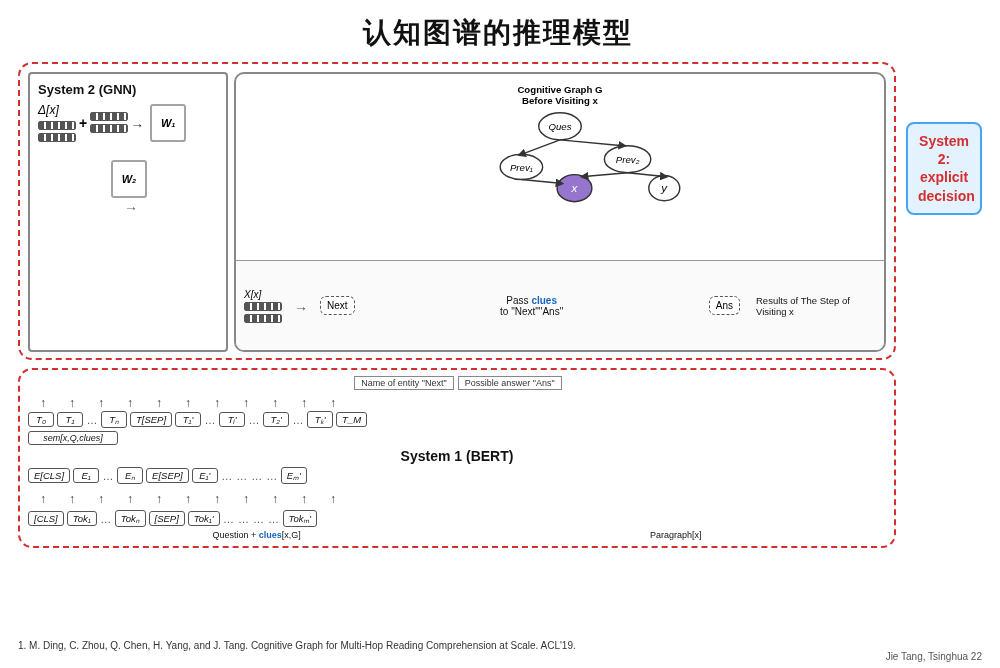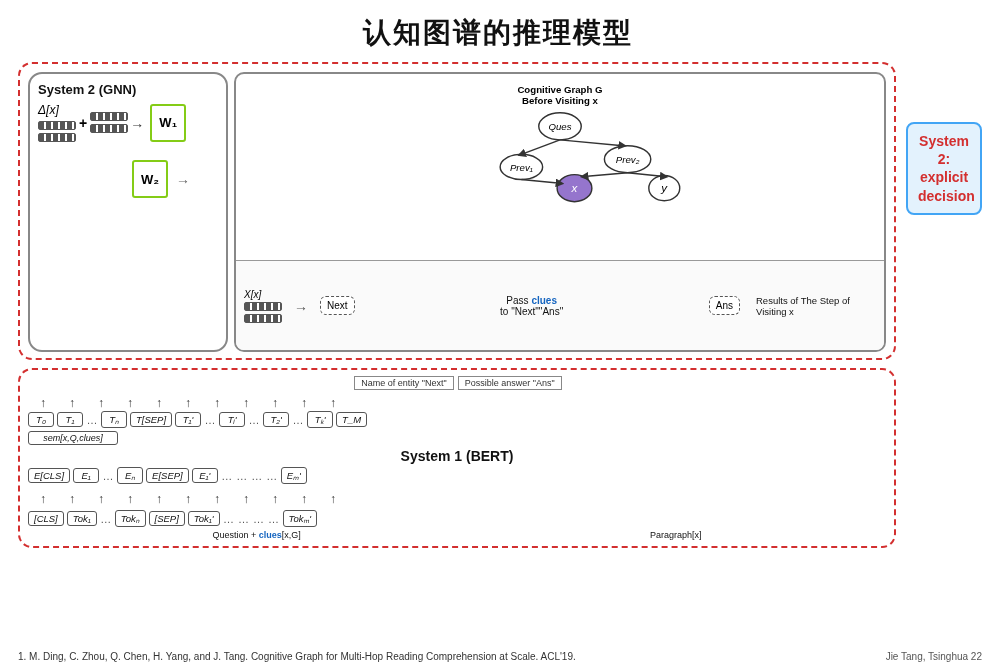"System 2 (GNN)" .gnn-panel { border-radius: 14px -> 4px }
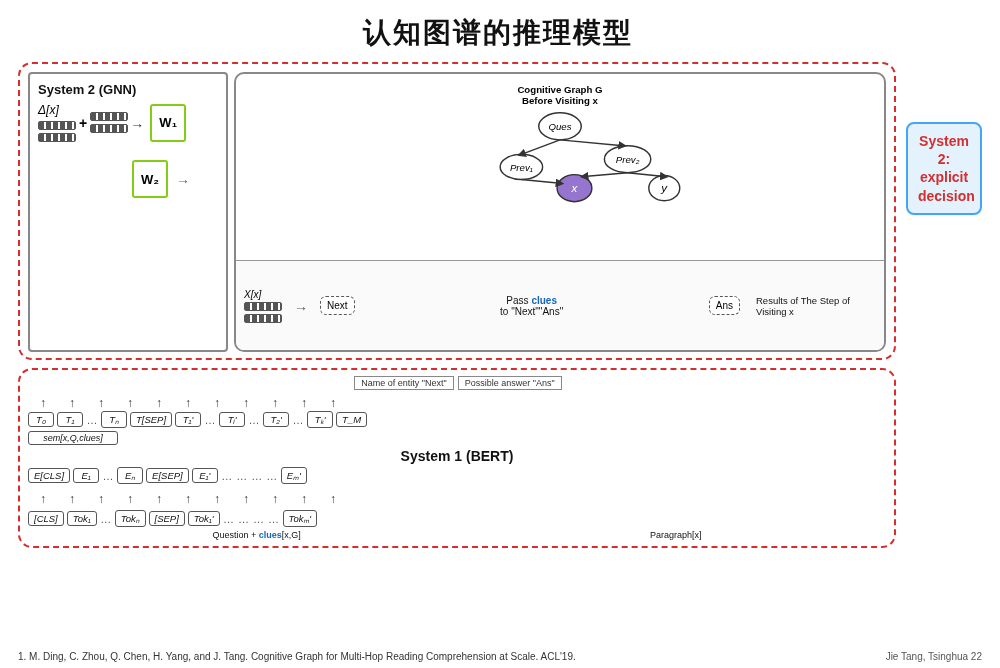"W₁" .w-box { border: 2px solid #84cc16 -> 2px solid #a3a3a3; font-size: 13px -> 11px; font-style: none -> italic }
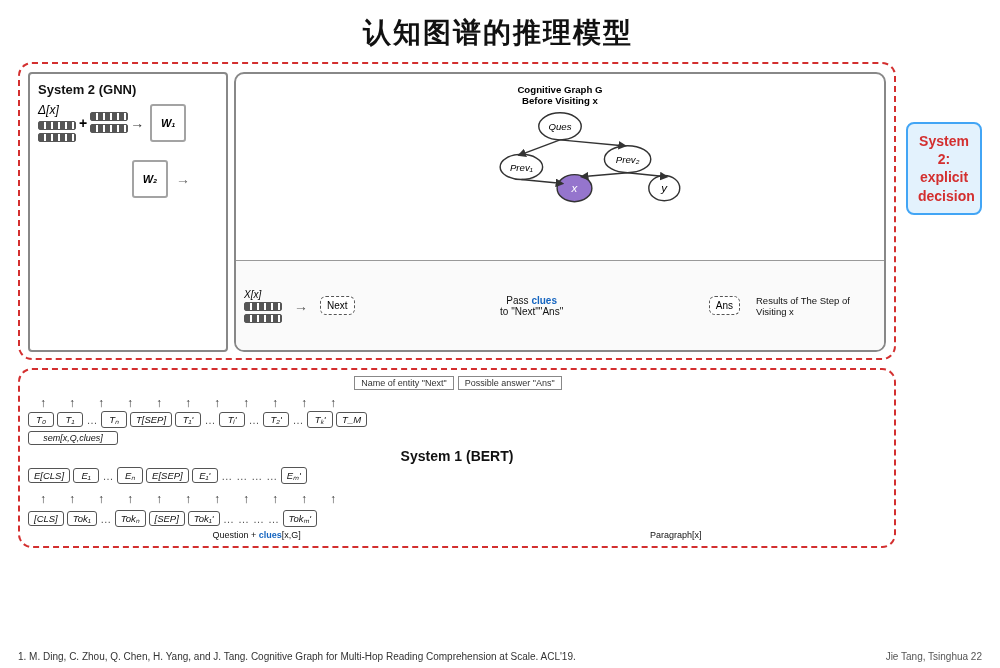"W₂" .gnn-row2 { flex-direction: row -> column }
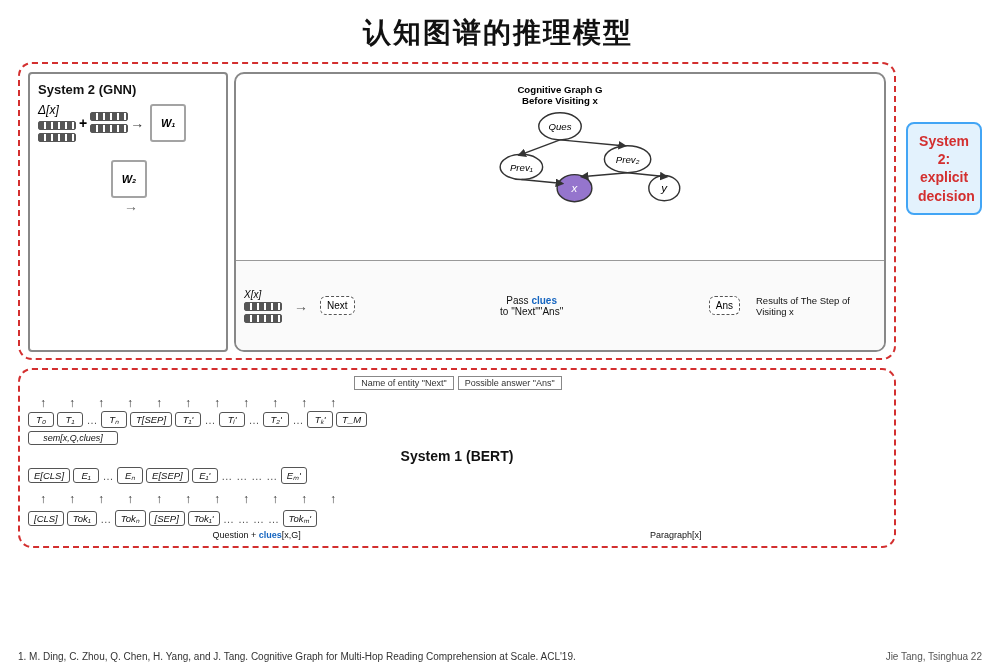"1. M. Ding, C. Zhou," .footer-area { flex-direction: row -> column }
